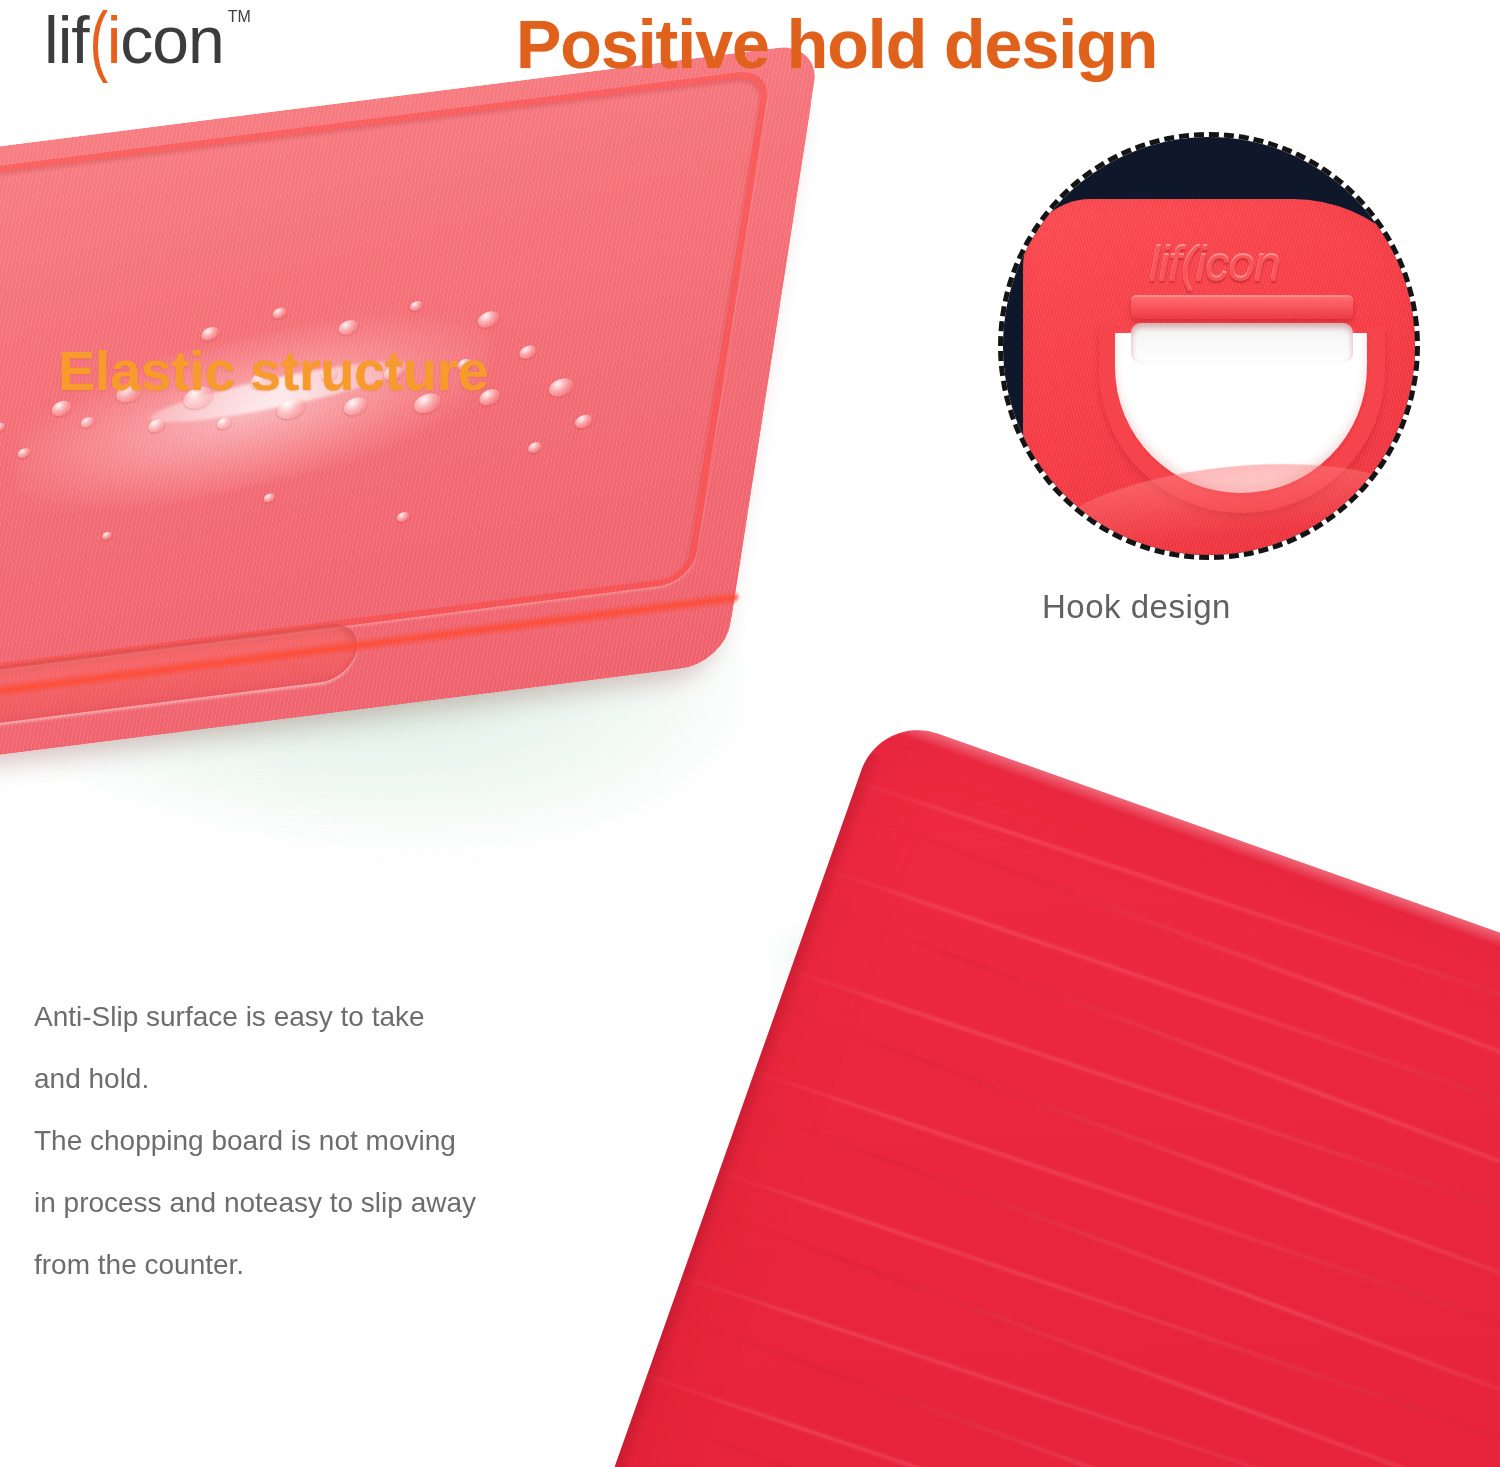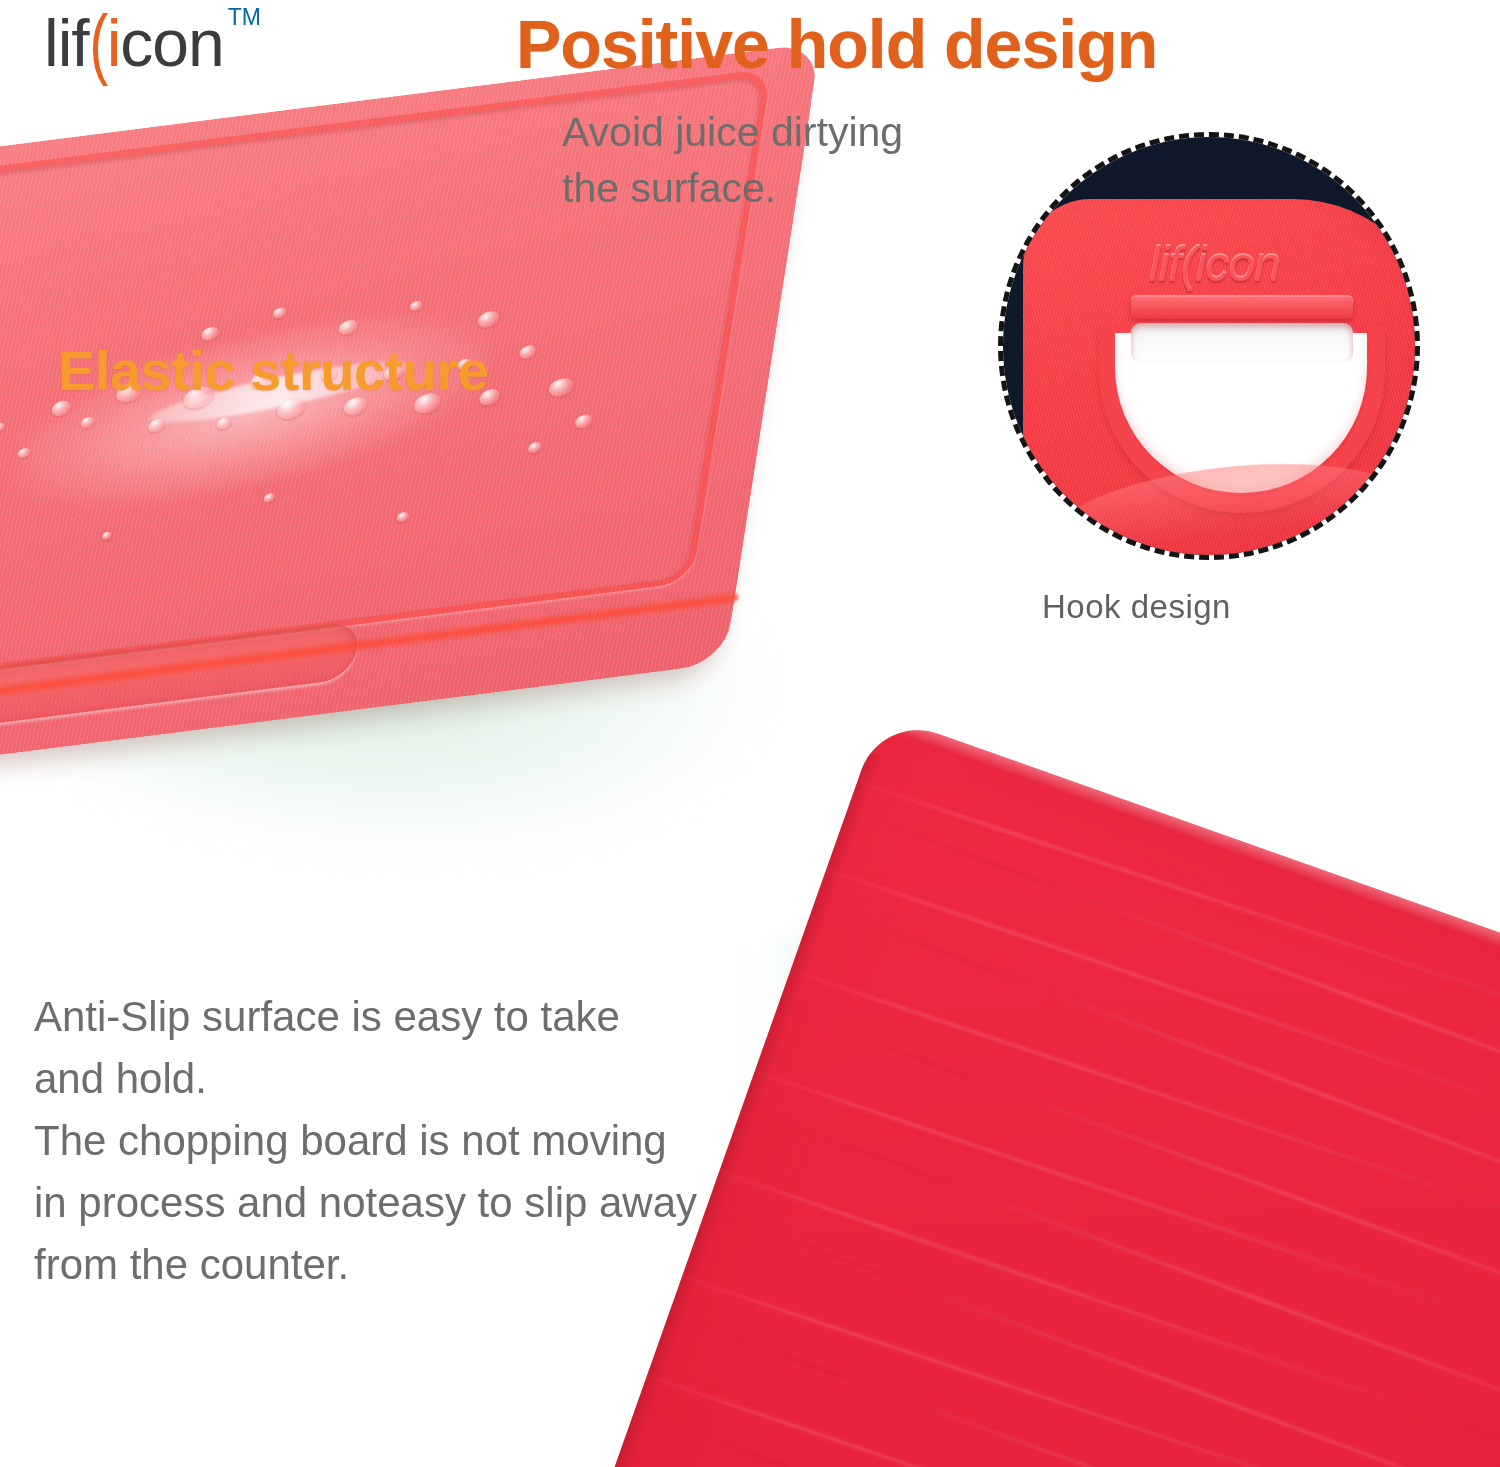"TM" #brand-logo .lg-tm { color: #0369a1 -> #404040; font-size: 23px -> 16px }
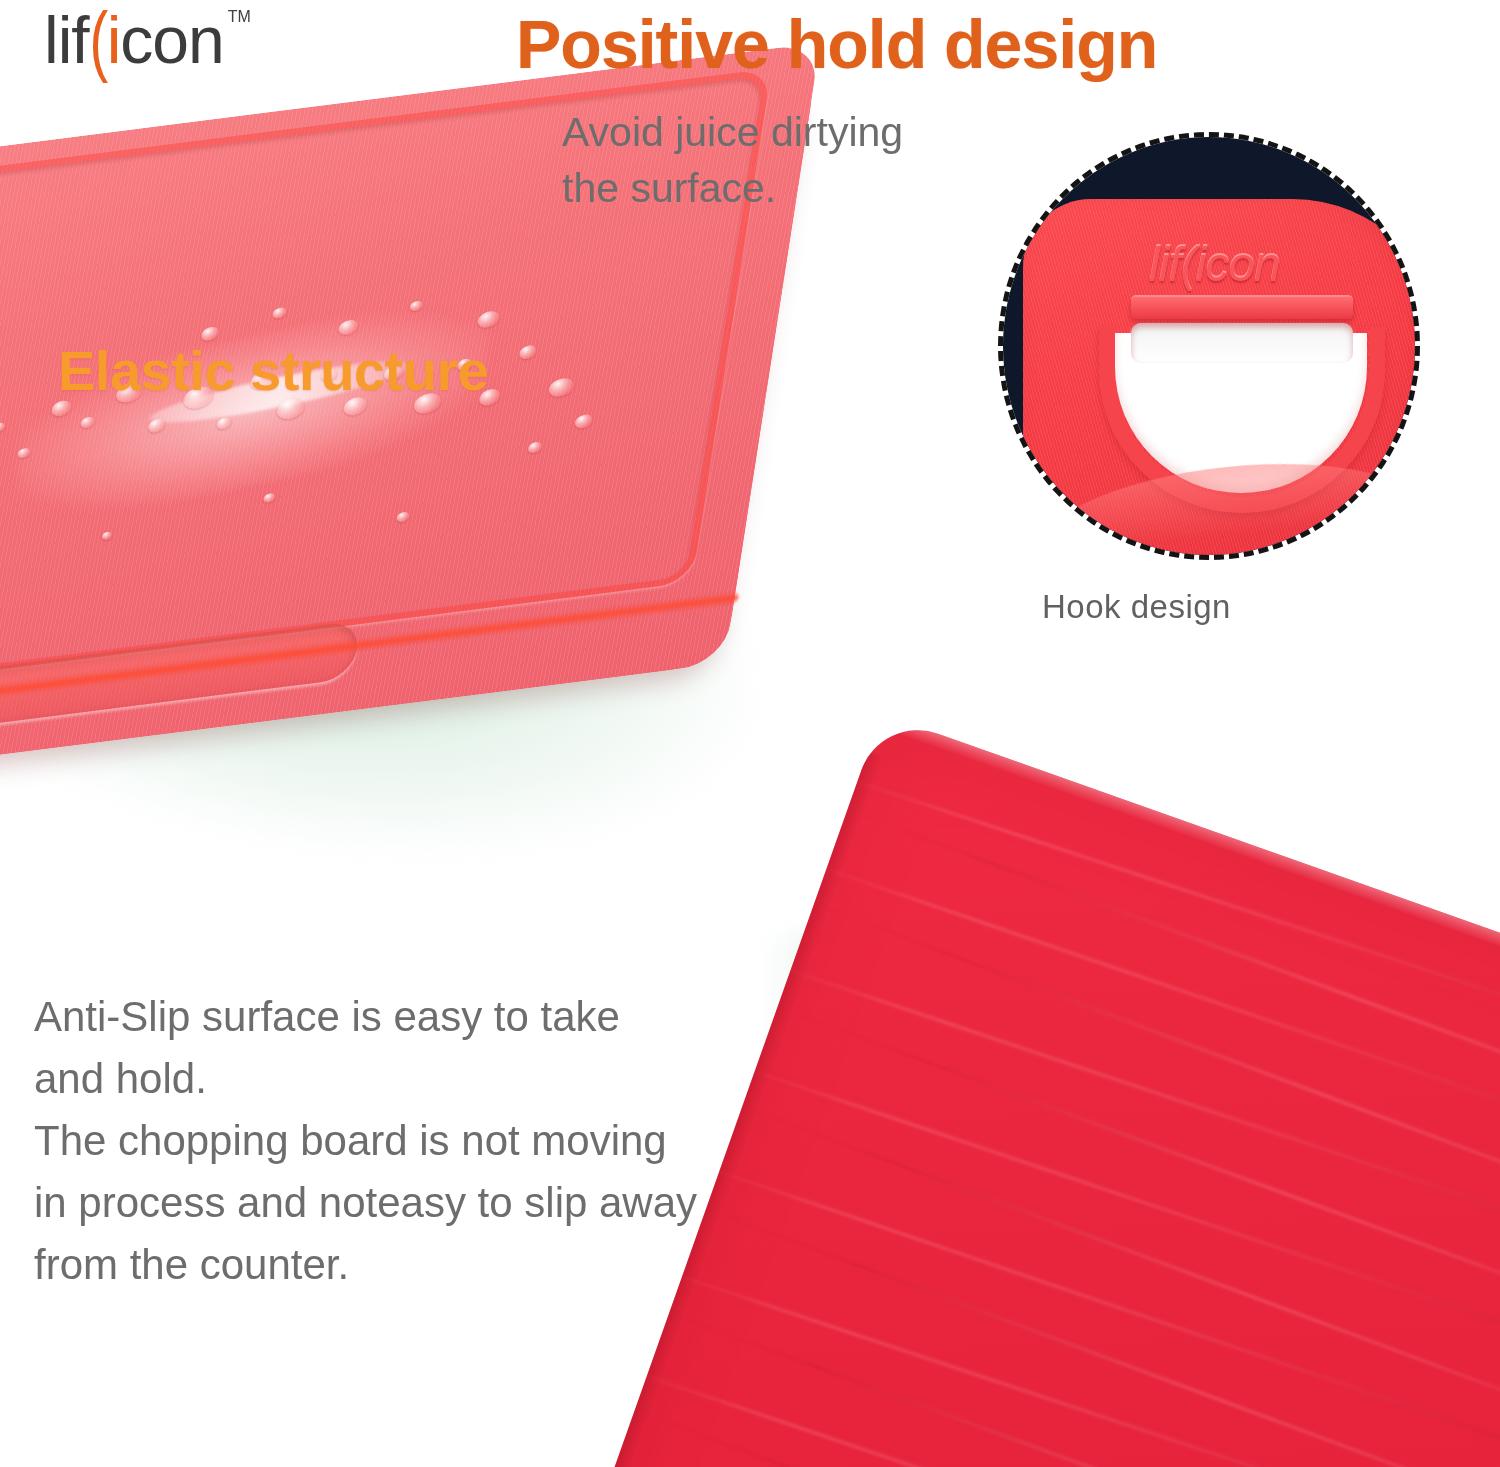"Avoid juice dirtying" div.body-gray { html: <div>Avoid juice dirtying the surface.</div> -> none }
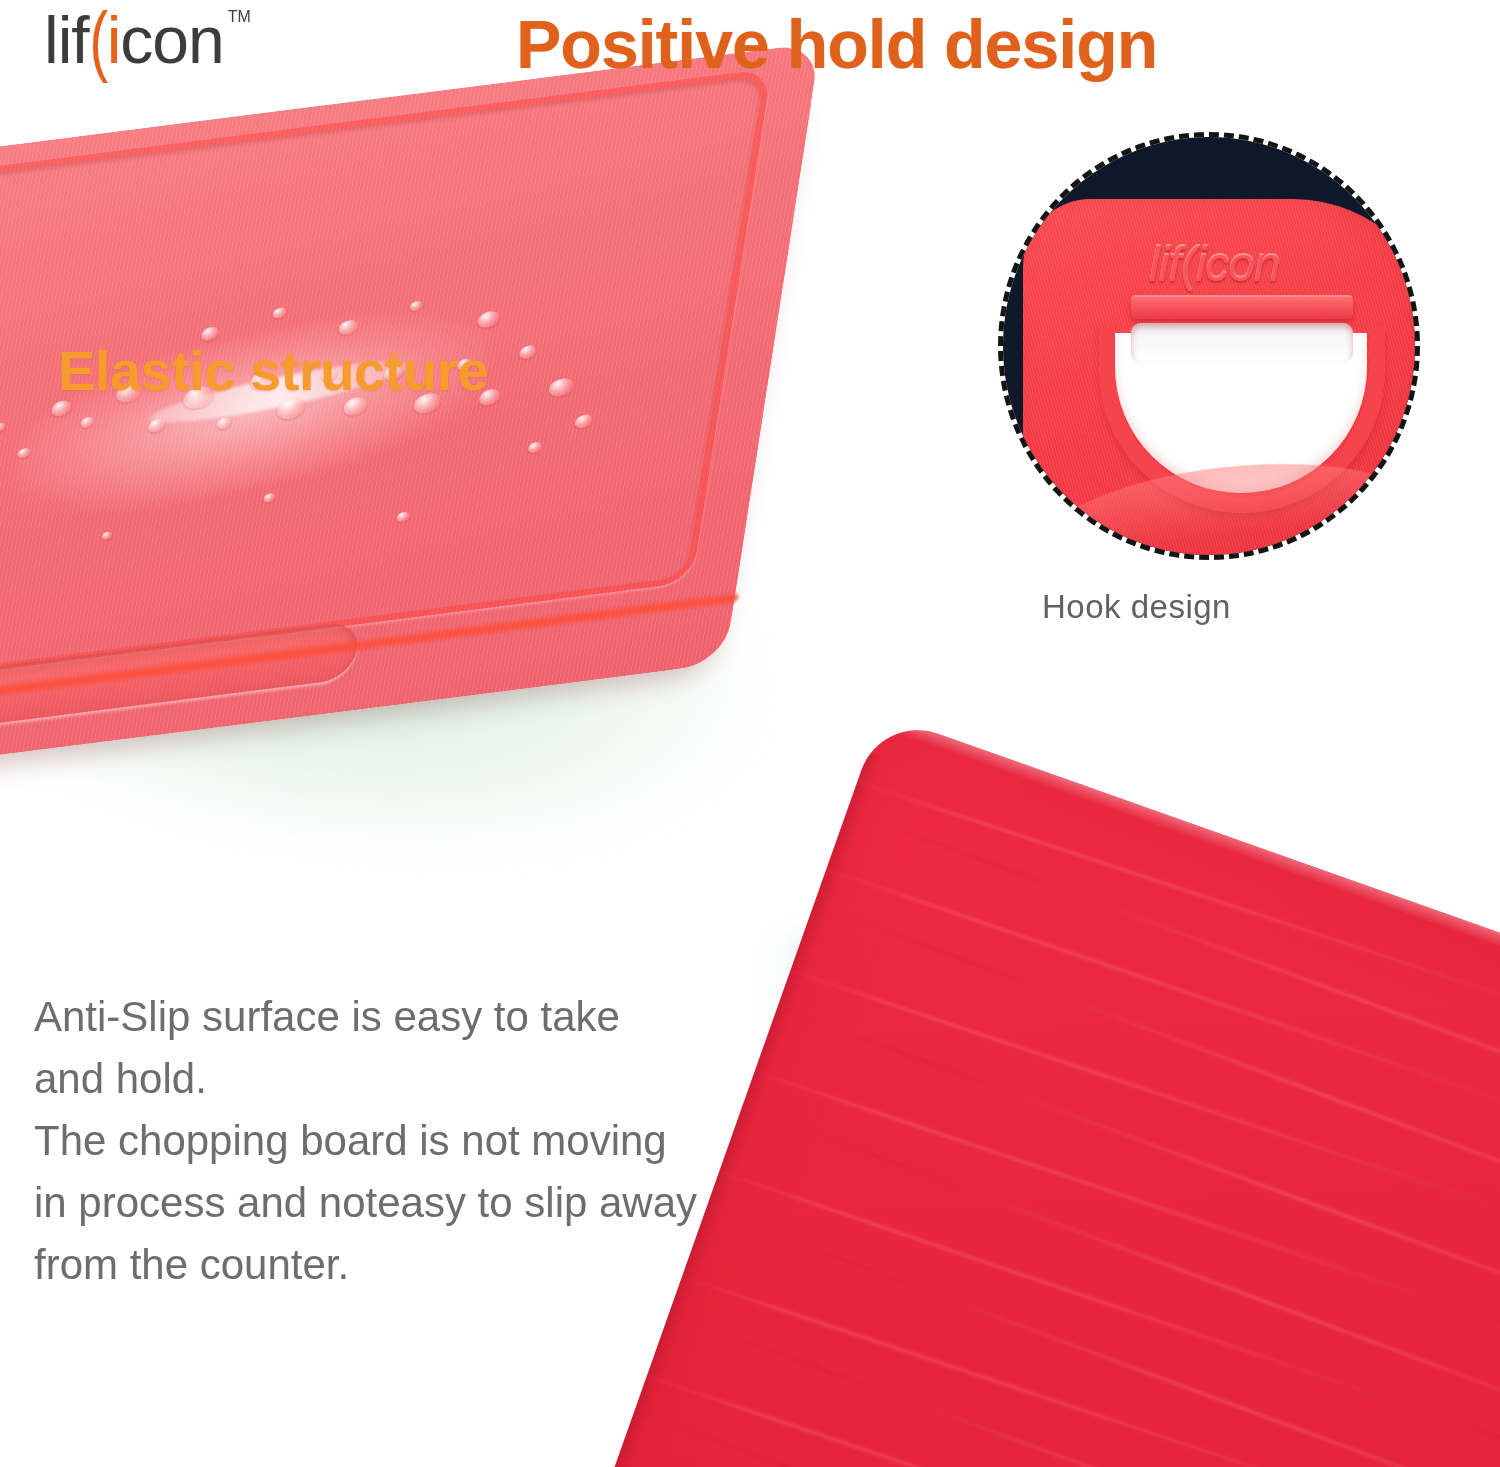"Anti-Slip surface is easy to" #paragraph-back-texture { font-size: 42px -> 28px }
